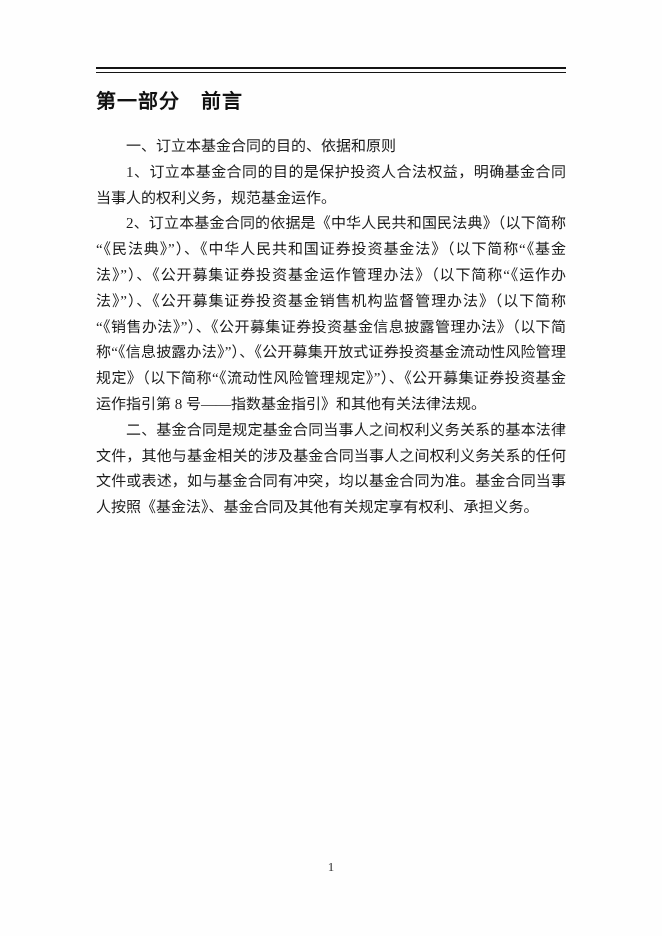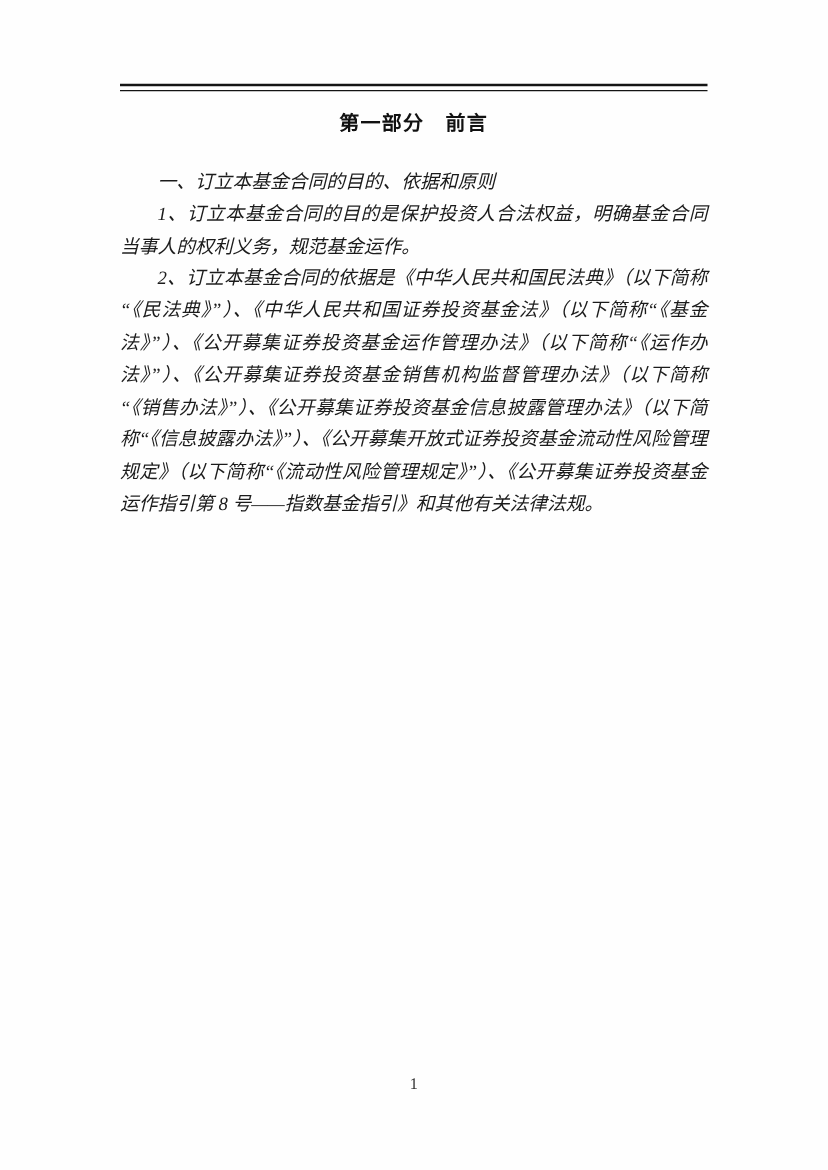"第一部分 前言" .doc-title { font-size: 16px -> 20px; text-align: center -> left }
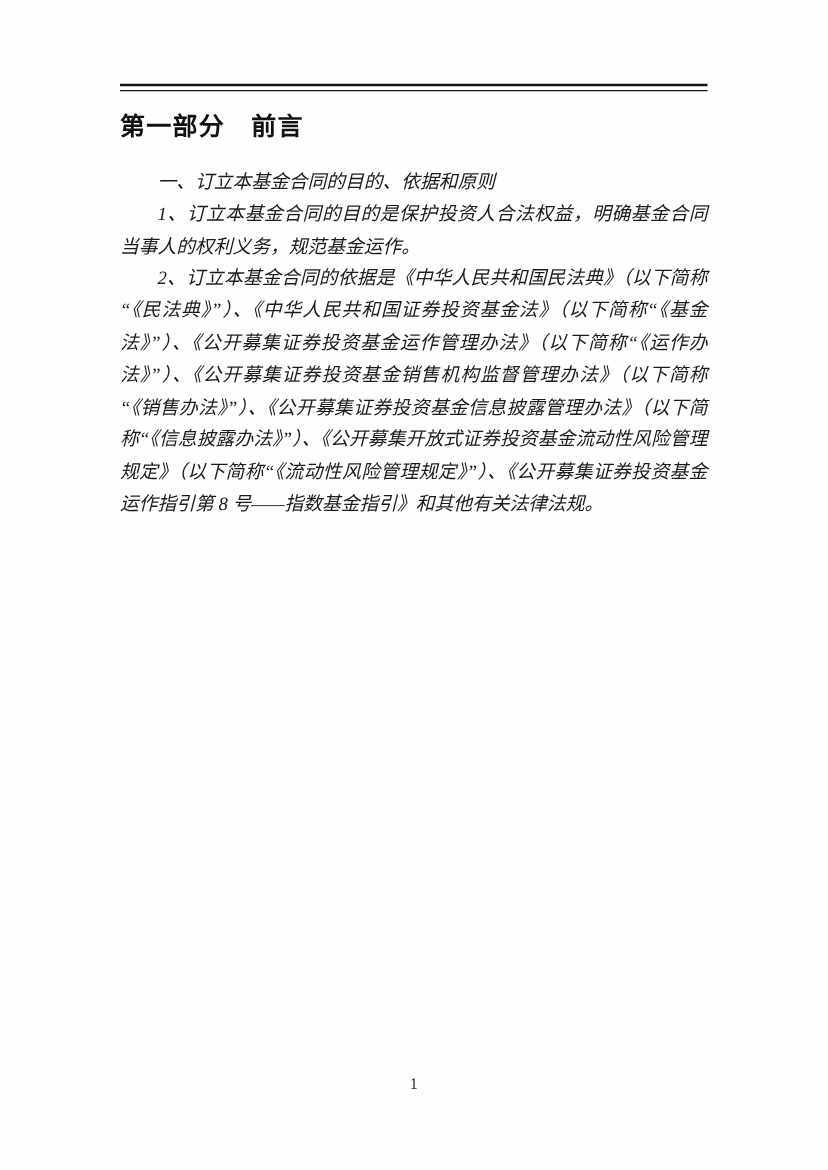"一、订立本基金合同的目的、依据和原则" .doc-body p { font-style: italic -> none }
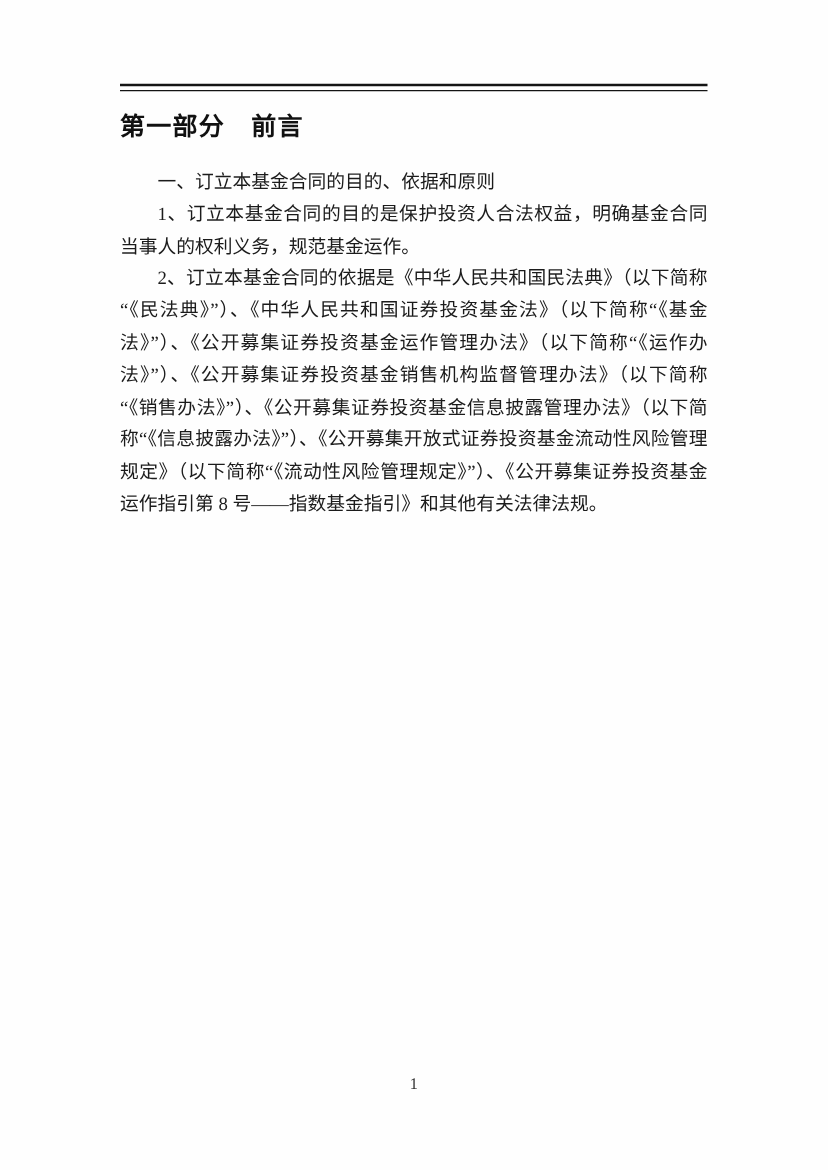"二、基金合同是规定基金合同当事人之间权利义务关系的基本法律文件，其他与基金相关的" p { html: none -> <p>二、基金合同是规定基金合同当事人之间权利义务关系的基本法律文件，其他与基金相关的涉及基金合同当事人之间权利义务关系的任何文件或表述，如与基金合同有冲突，均以基金合同为准。基金合同当事人按照《基金法》、基金合同及其他有关规定享有权利、承担义务。</p> }
